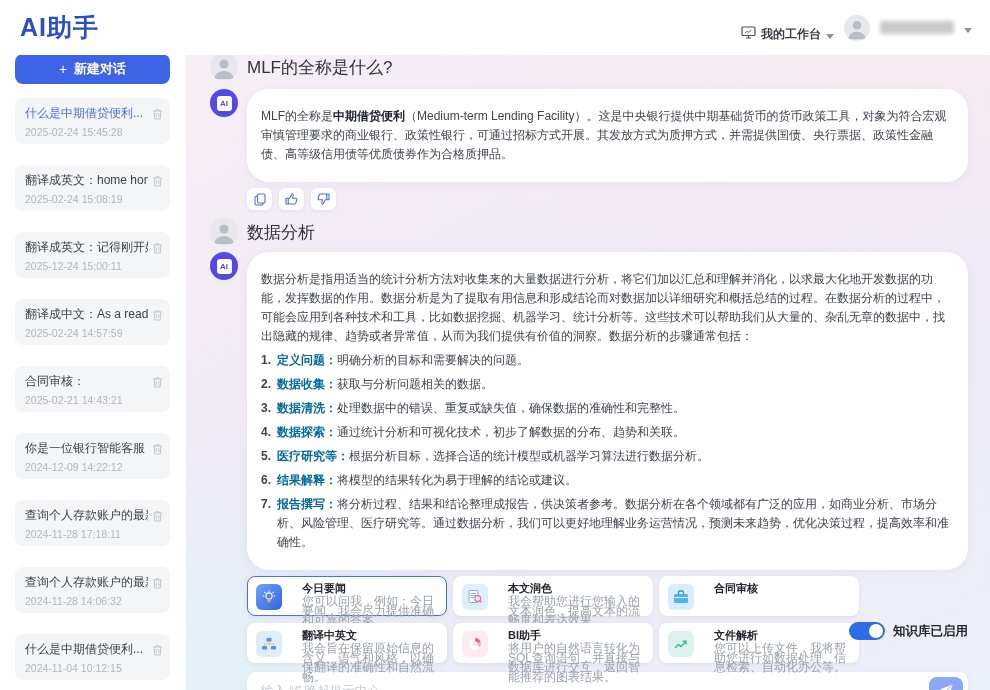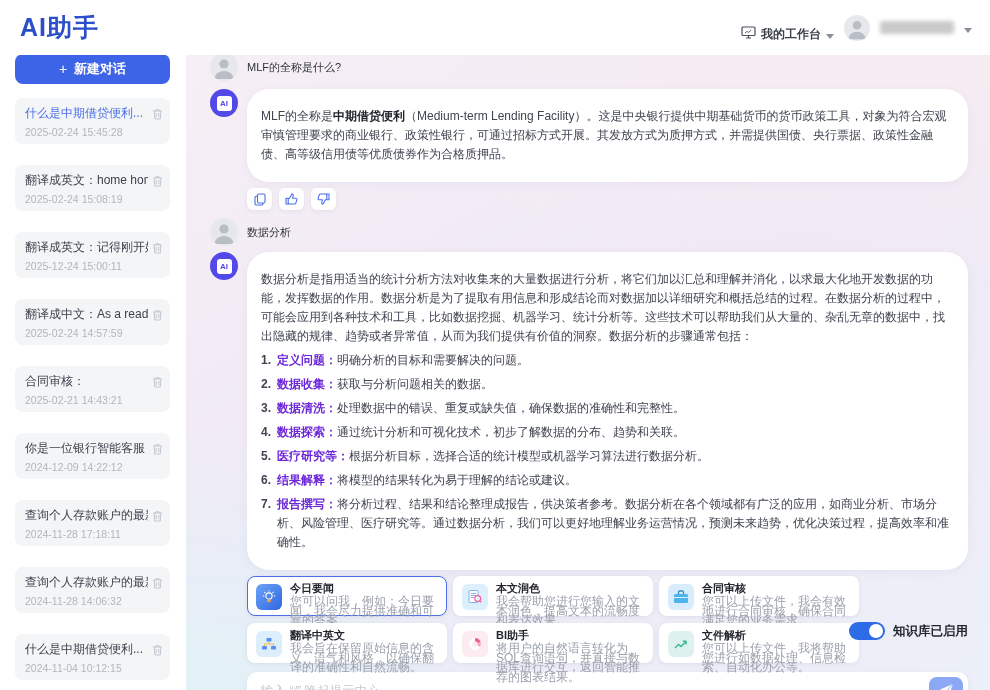"MLF的全称是什么?" .user-text { font-size: 11px -> 17px }
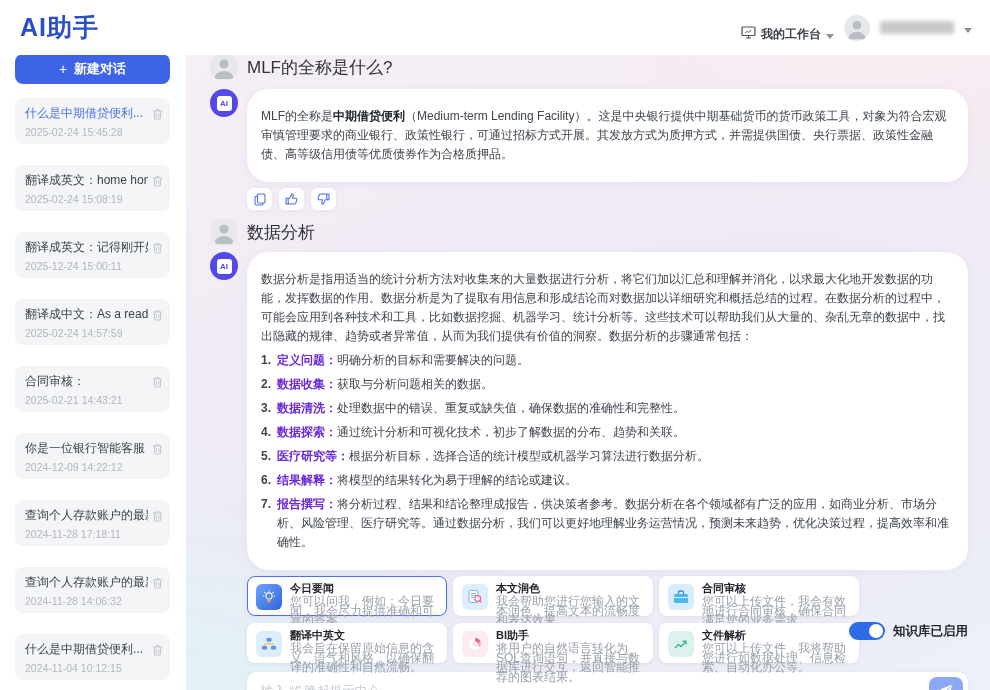"定义问题：" .step-title { color: #6d28d9 -> #0369a1 }
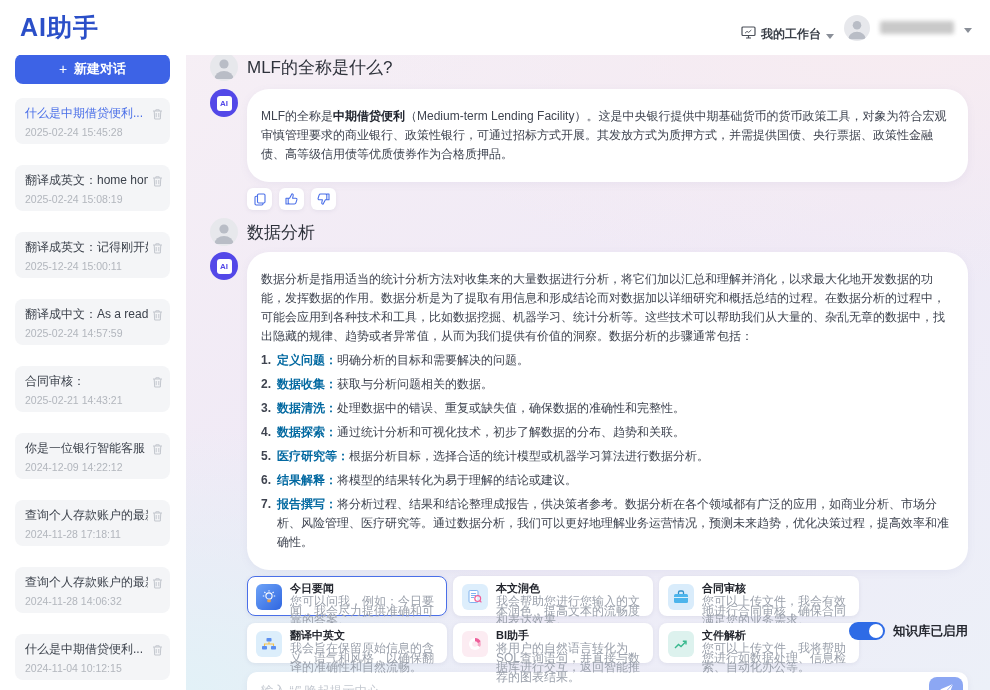"今日要闻" .card { gap: 8px -> 20px }
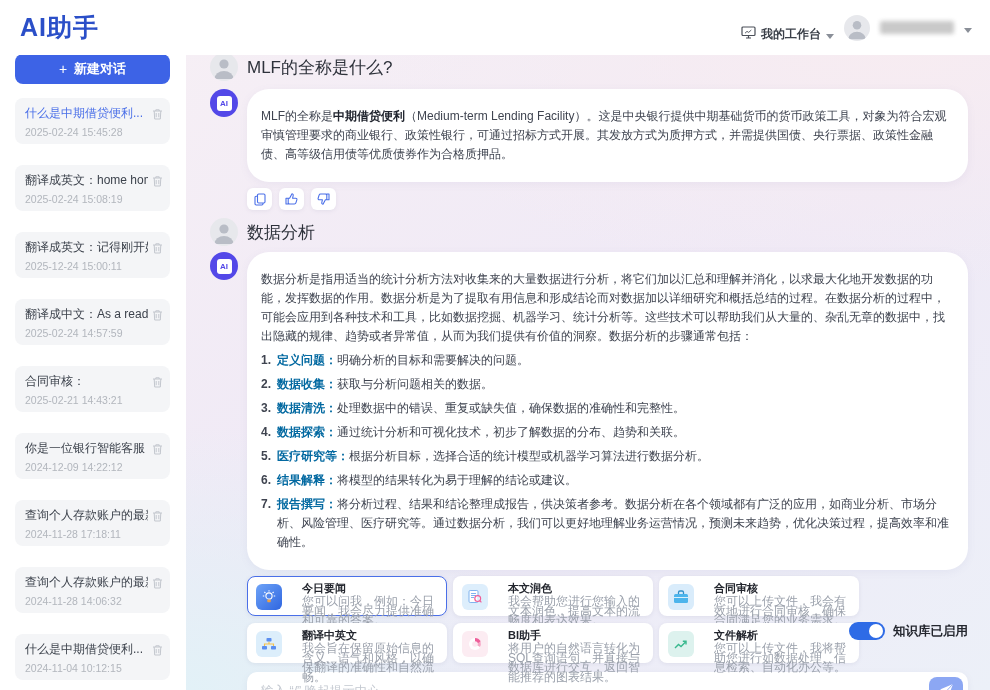"您可以上传文件，我会有效地进行合同审核，确保合同满足您的业务需求。" div.card-desc { html: <div>您可以上传文件，我会有效地进行合同审核，确保合同满足您的业务需求。</div> -> none }
